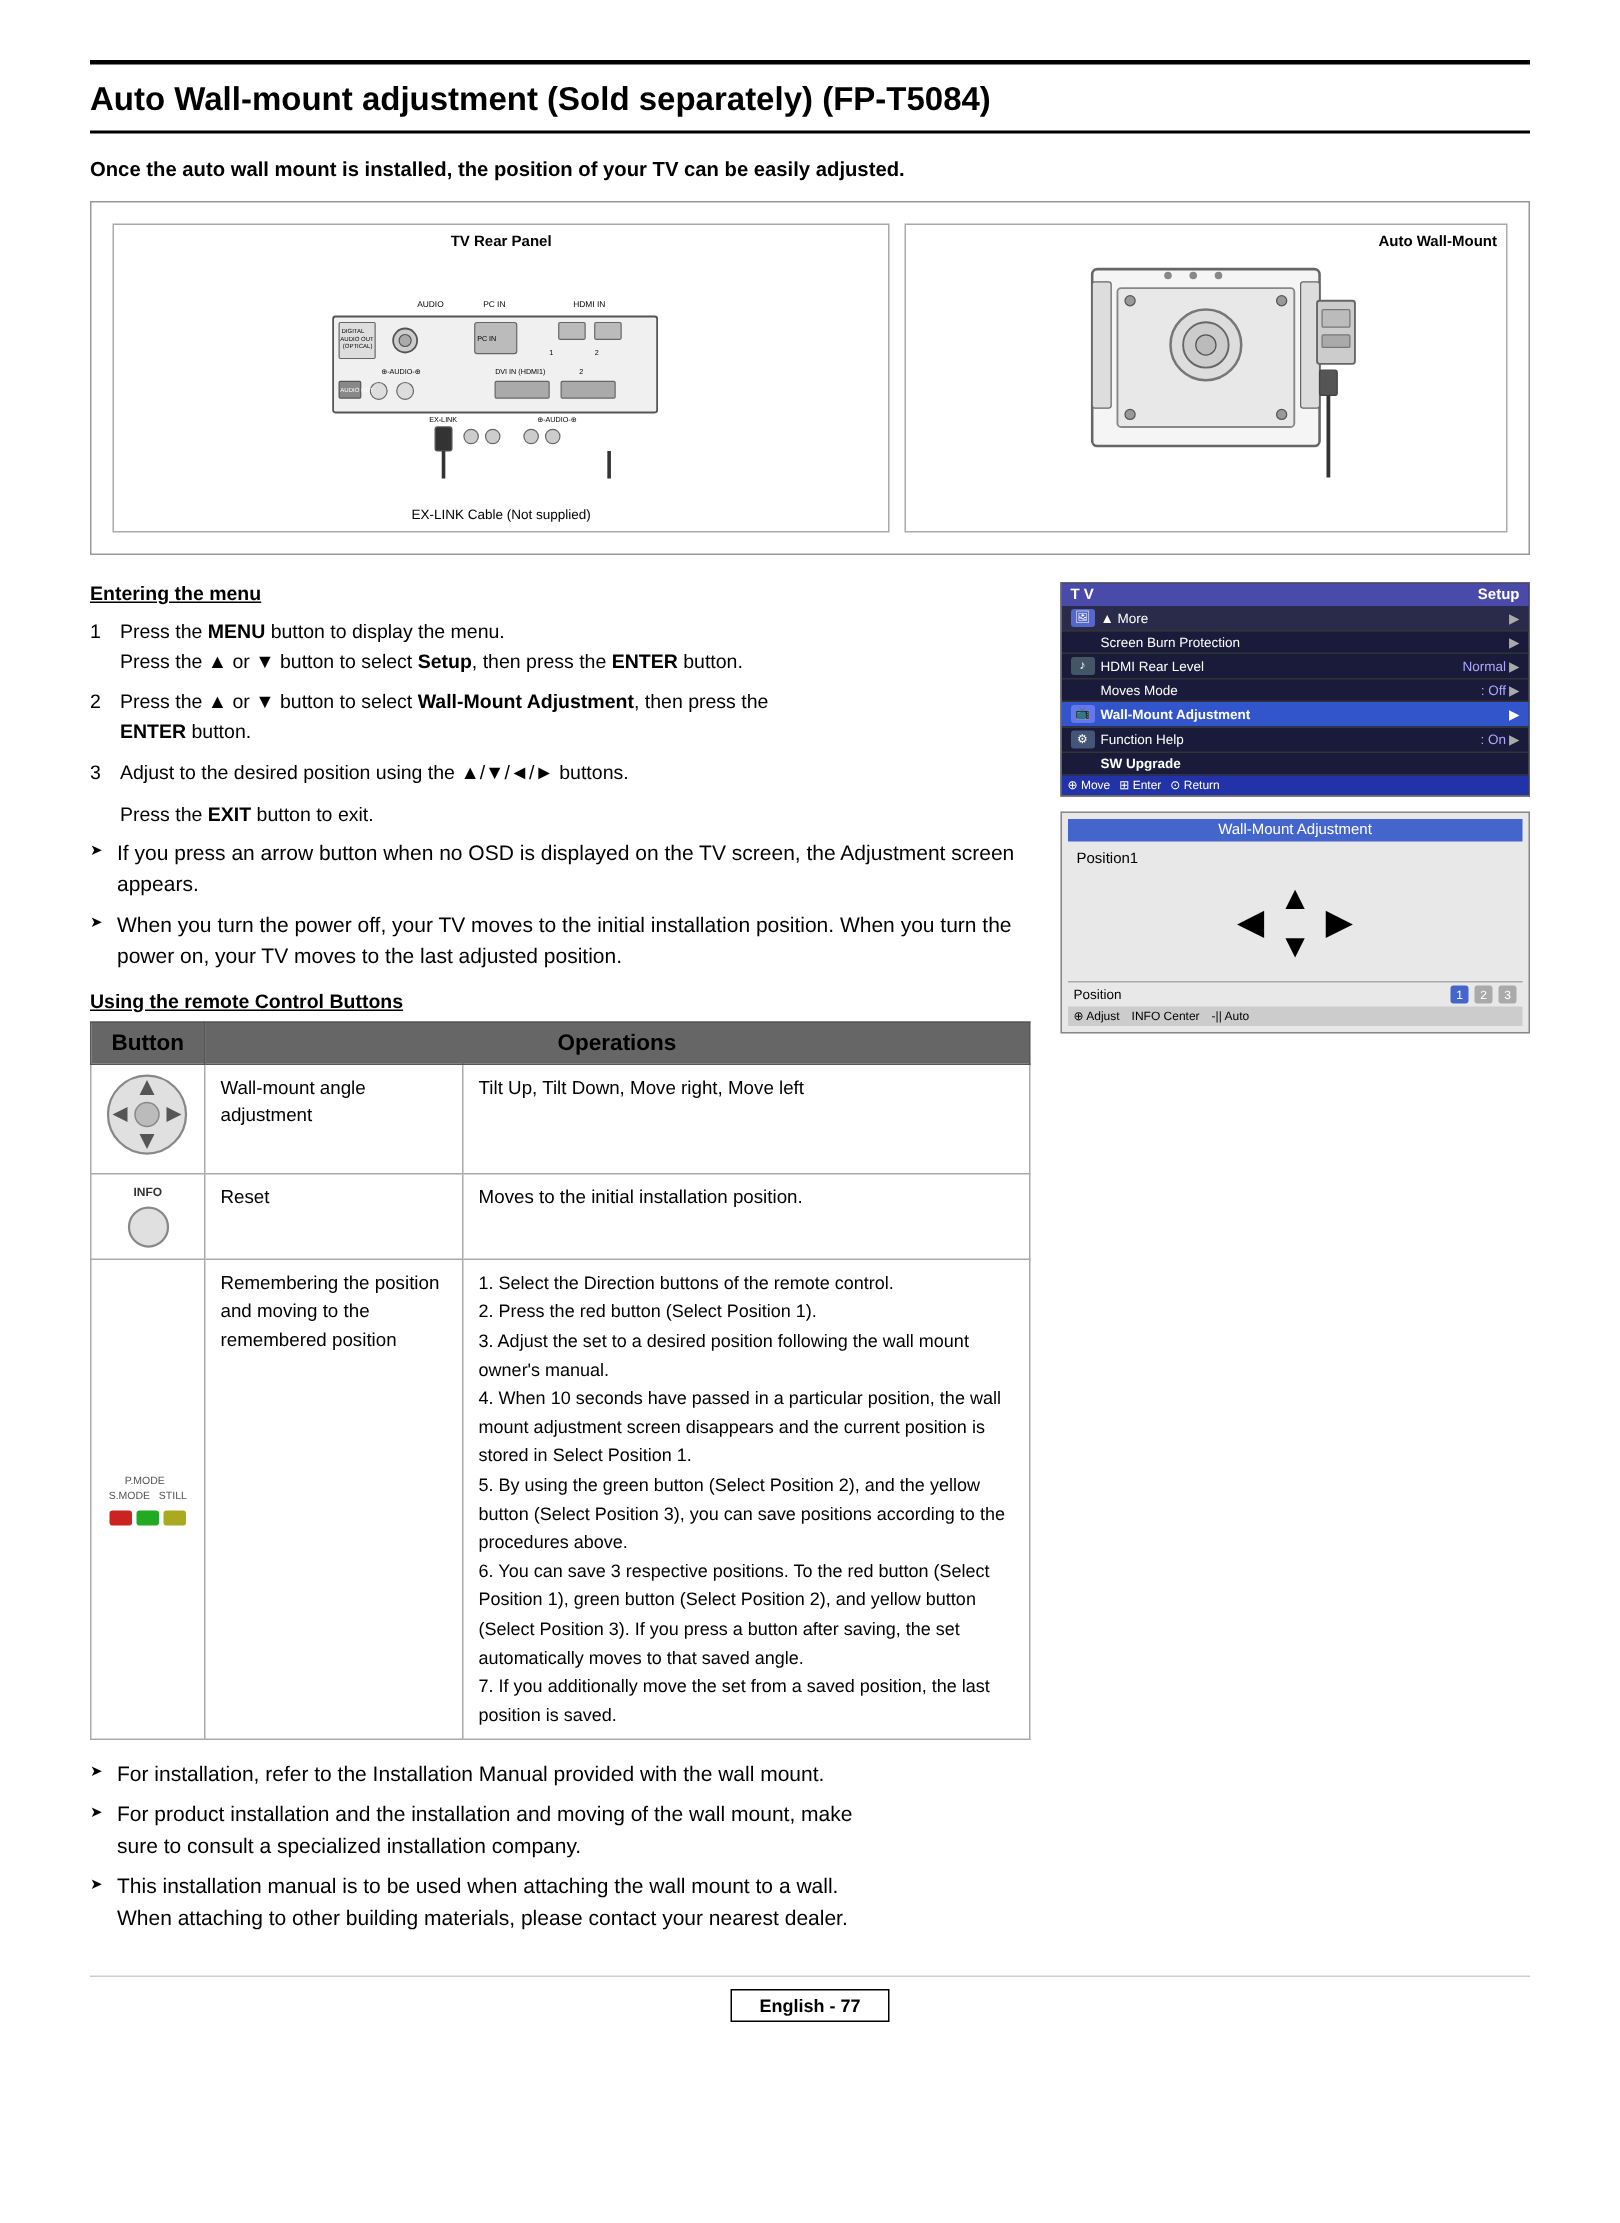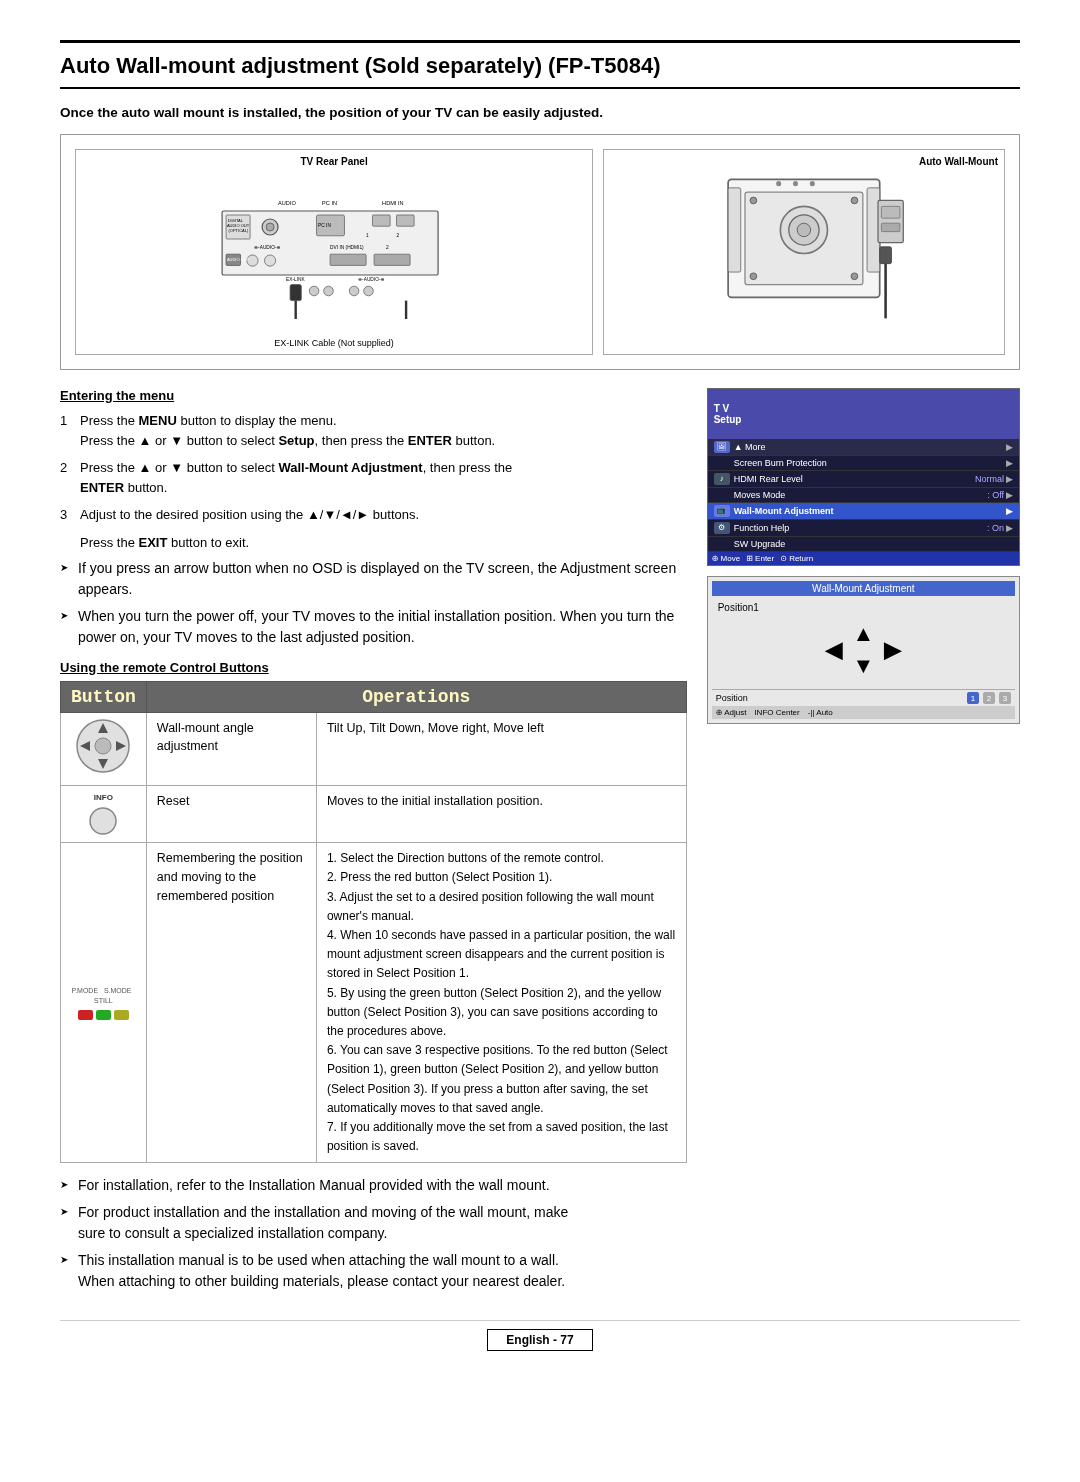"T V" .menu-title-bar { flex-direction: column -> none; padding: 14px 6px -> 2px 6px }
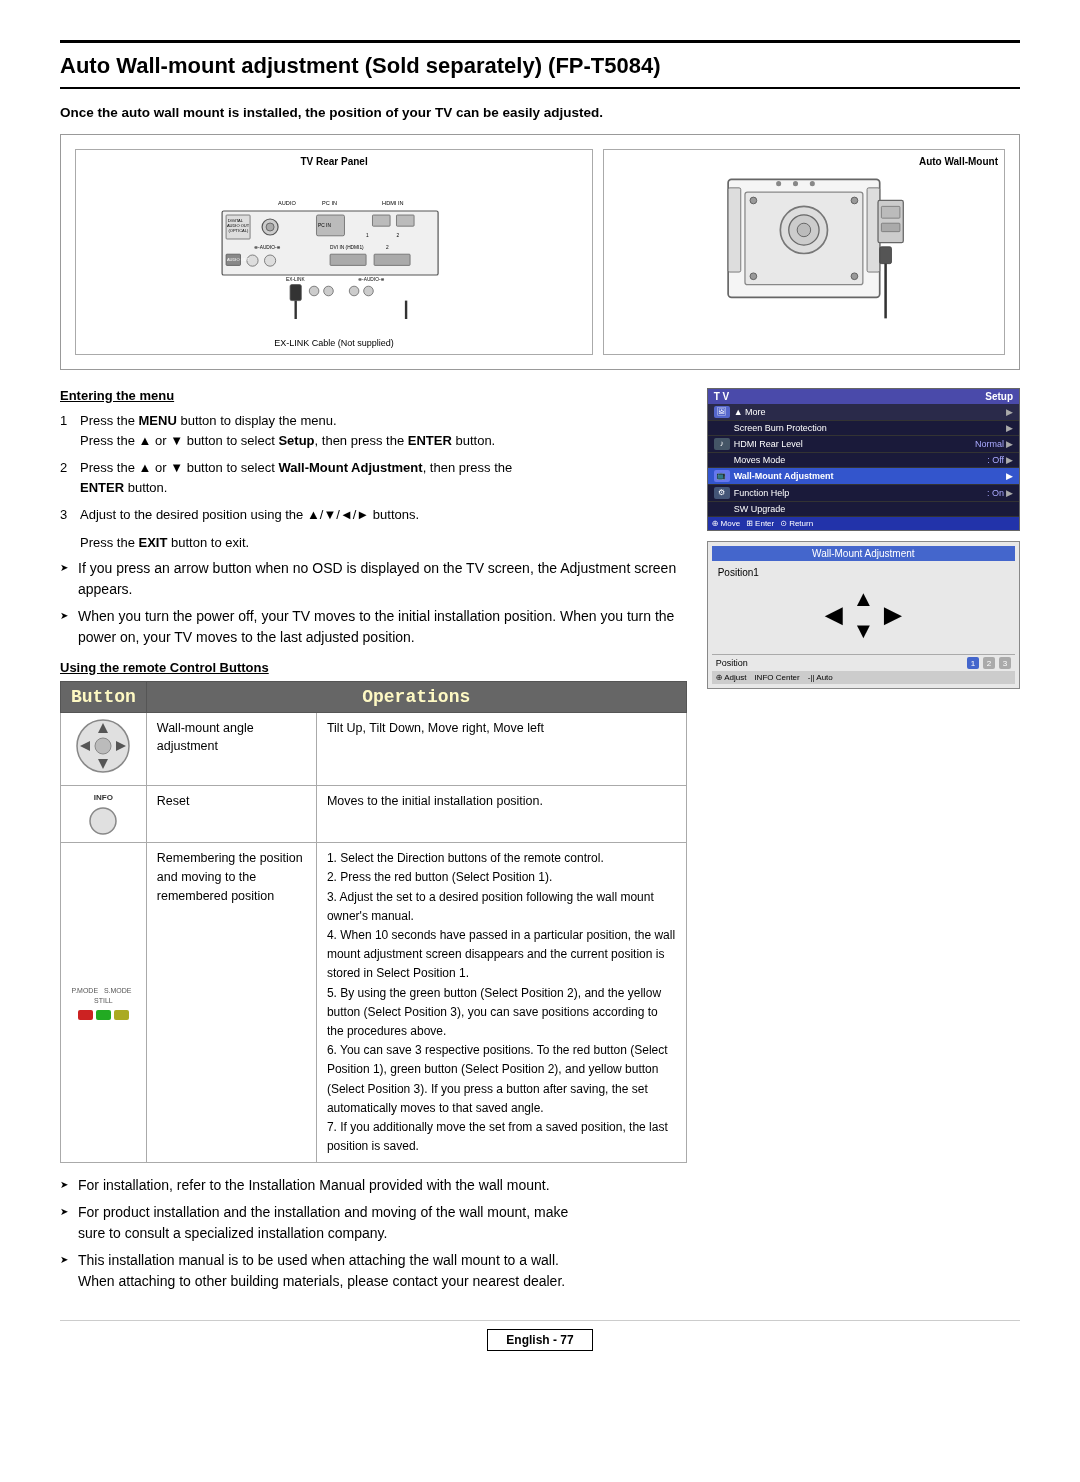"SW Upgrade" div.menu-item-row { font-weight: none -> bold }
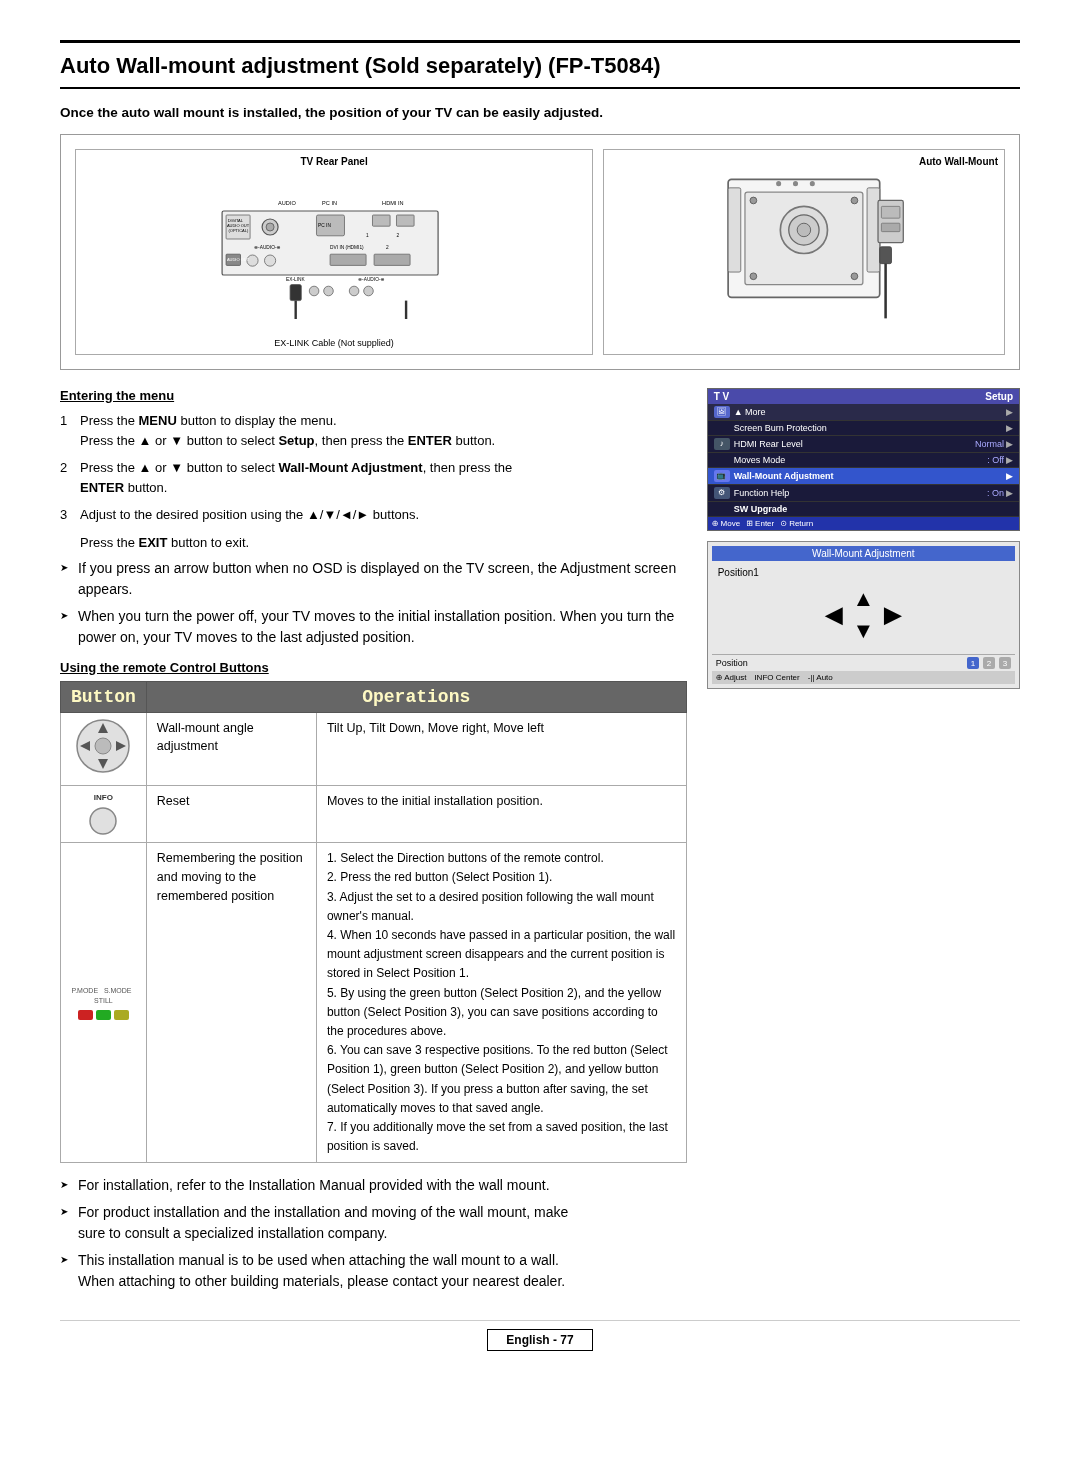"Button" .remote-table th { color: #fef9c3 -> #000000; font-family: Liberation Mono, monospace -> none; font-size: 18px -> 15px }
